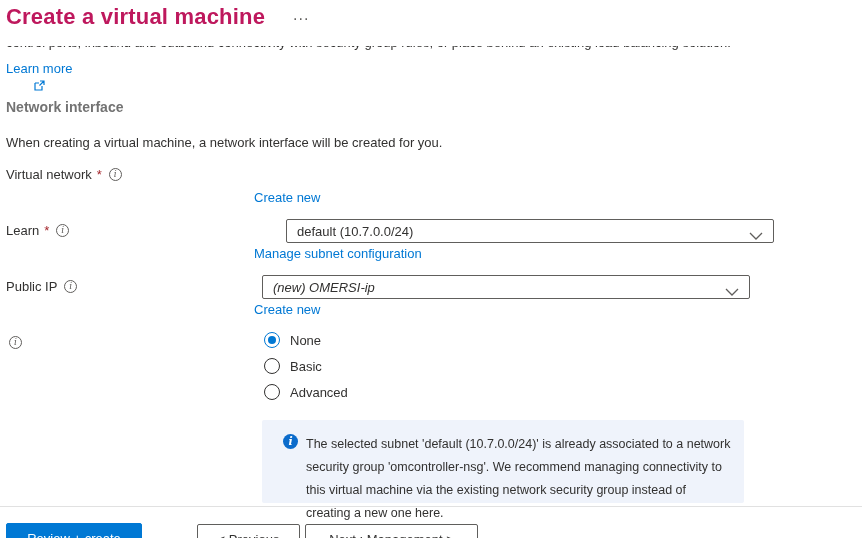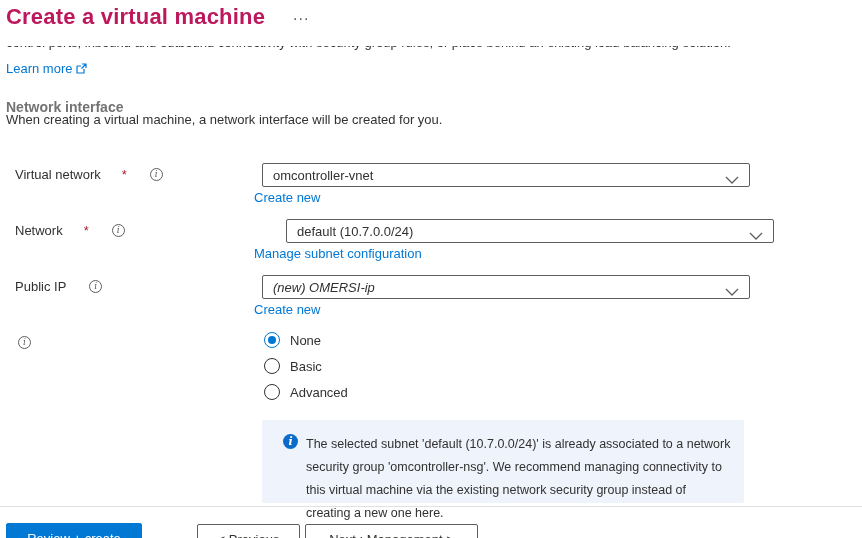"Learn more" .link { flex-direction: none -> column }
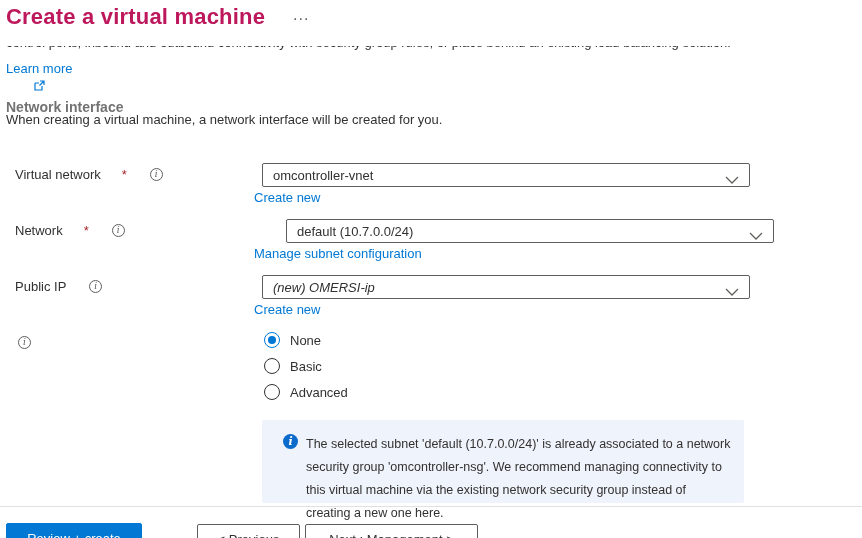"When creating a virtual machine," .section-desc { top: 112px -> 135px }
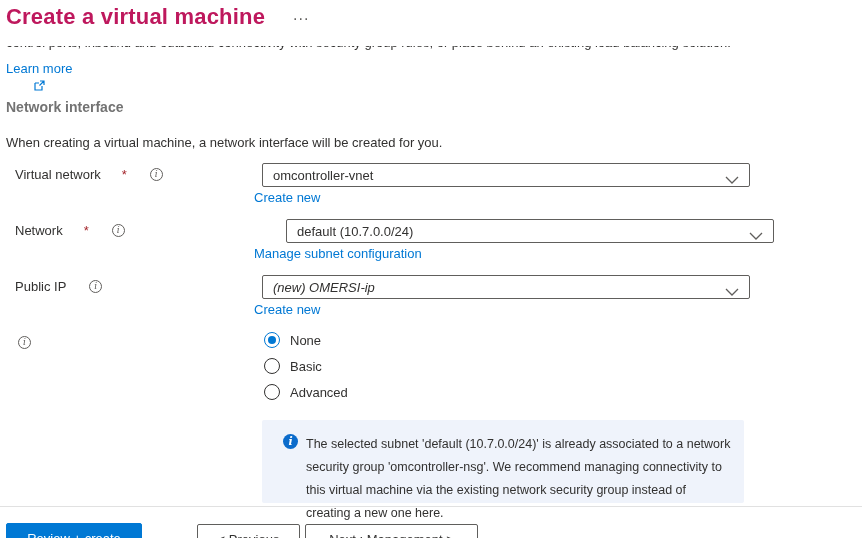"Virtual network" .field-label { gap: 20px -> 4px; margin-left: 9px -> none }
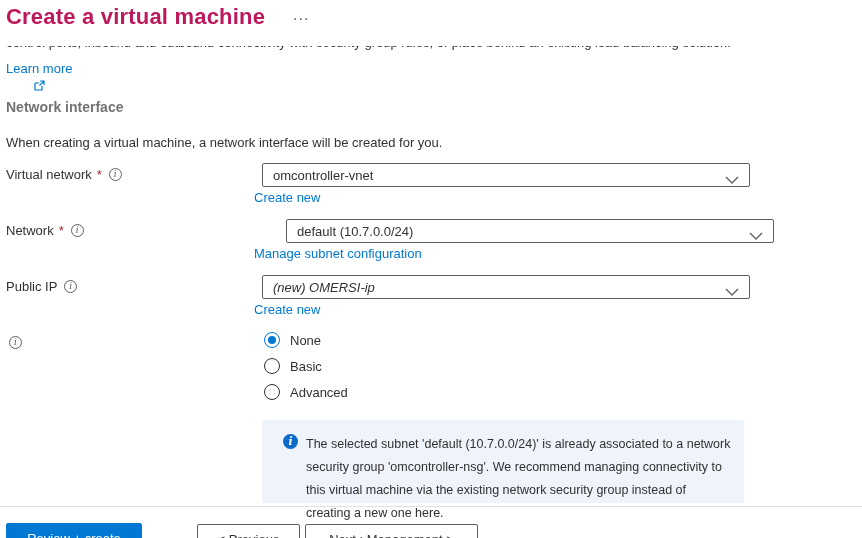"omcontroller-vnet" div.dropdown { html: <div> <span>omcontroller-vnet</span> <span> <svg> <polyline></polyline> </svg> </span> </div> -> none }
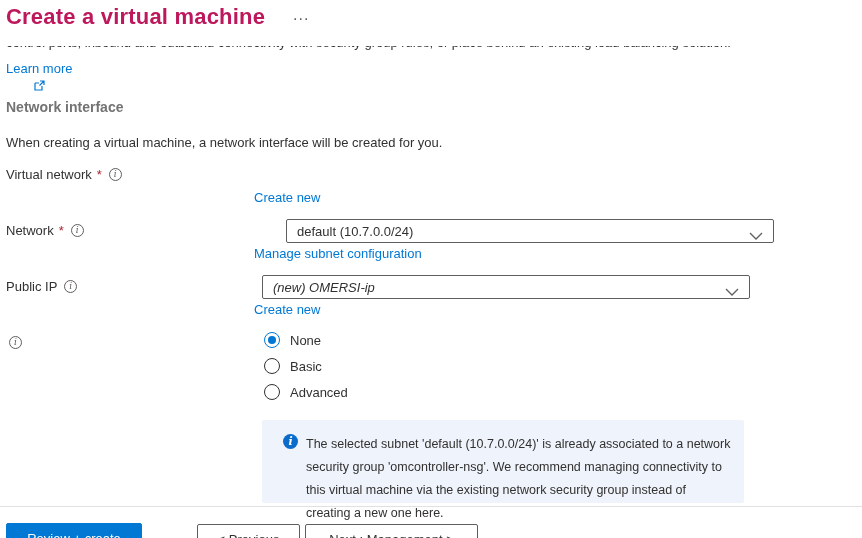"Network" span { text: Network -> Learn }
